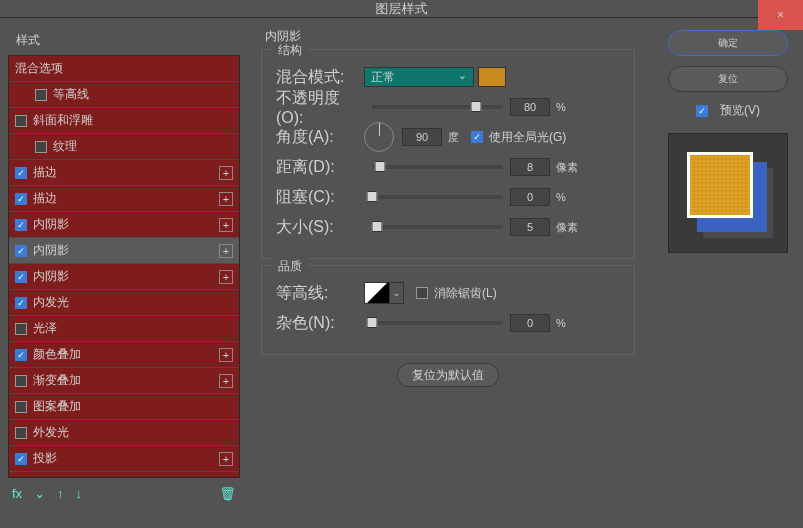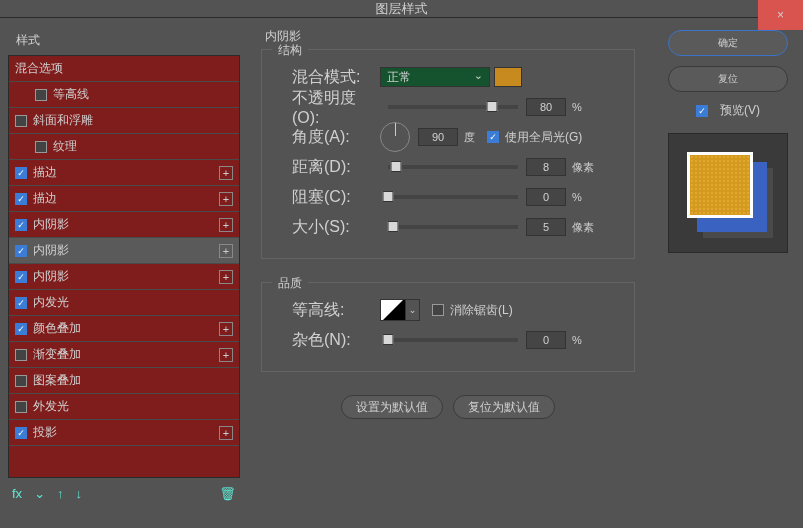"结构" .fieldset { margin-bottom: 23px -> 6px; padding: 10px 30px 14px -> 10px 14px 14px }
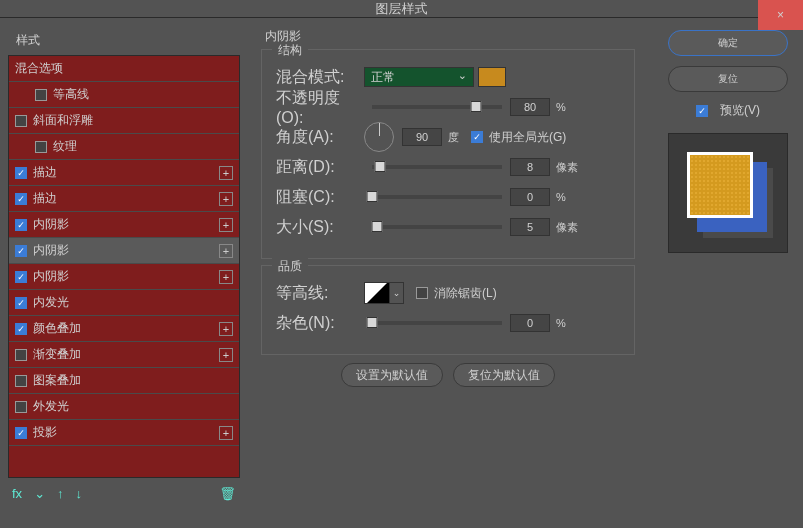"正常" .select { background: #14532d -> #0f766e }
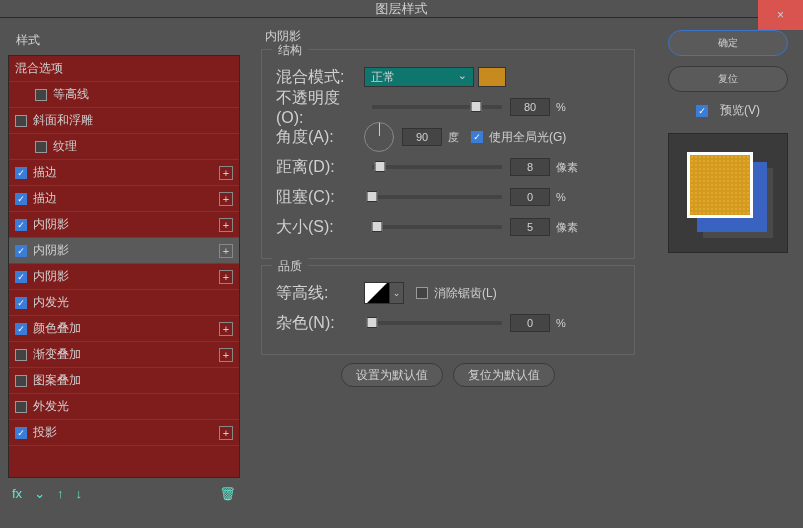"光泽" div.style-item { html: none -> <div> <span></span> <span>光泽</span> <span></span> </div> }
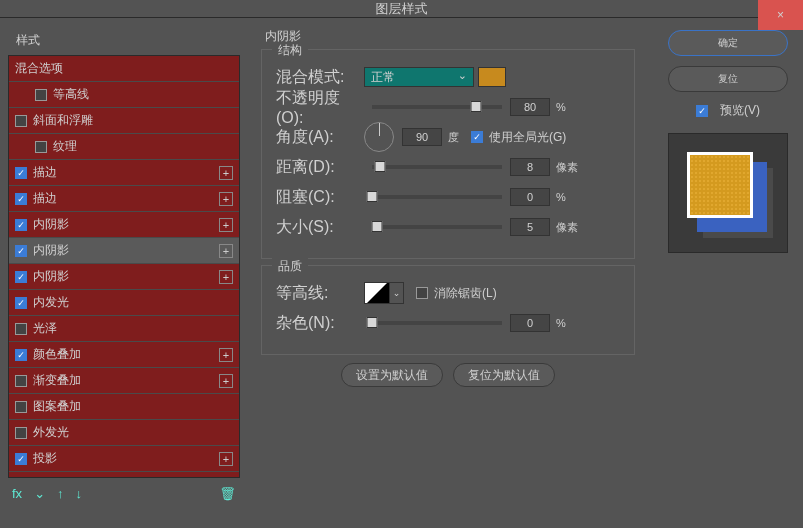"设置为默认值" div.btn { html: <div>设置为默认值</div> -> none }
